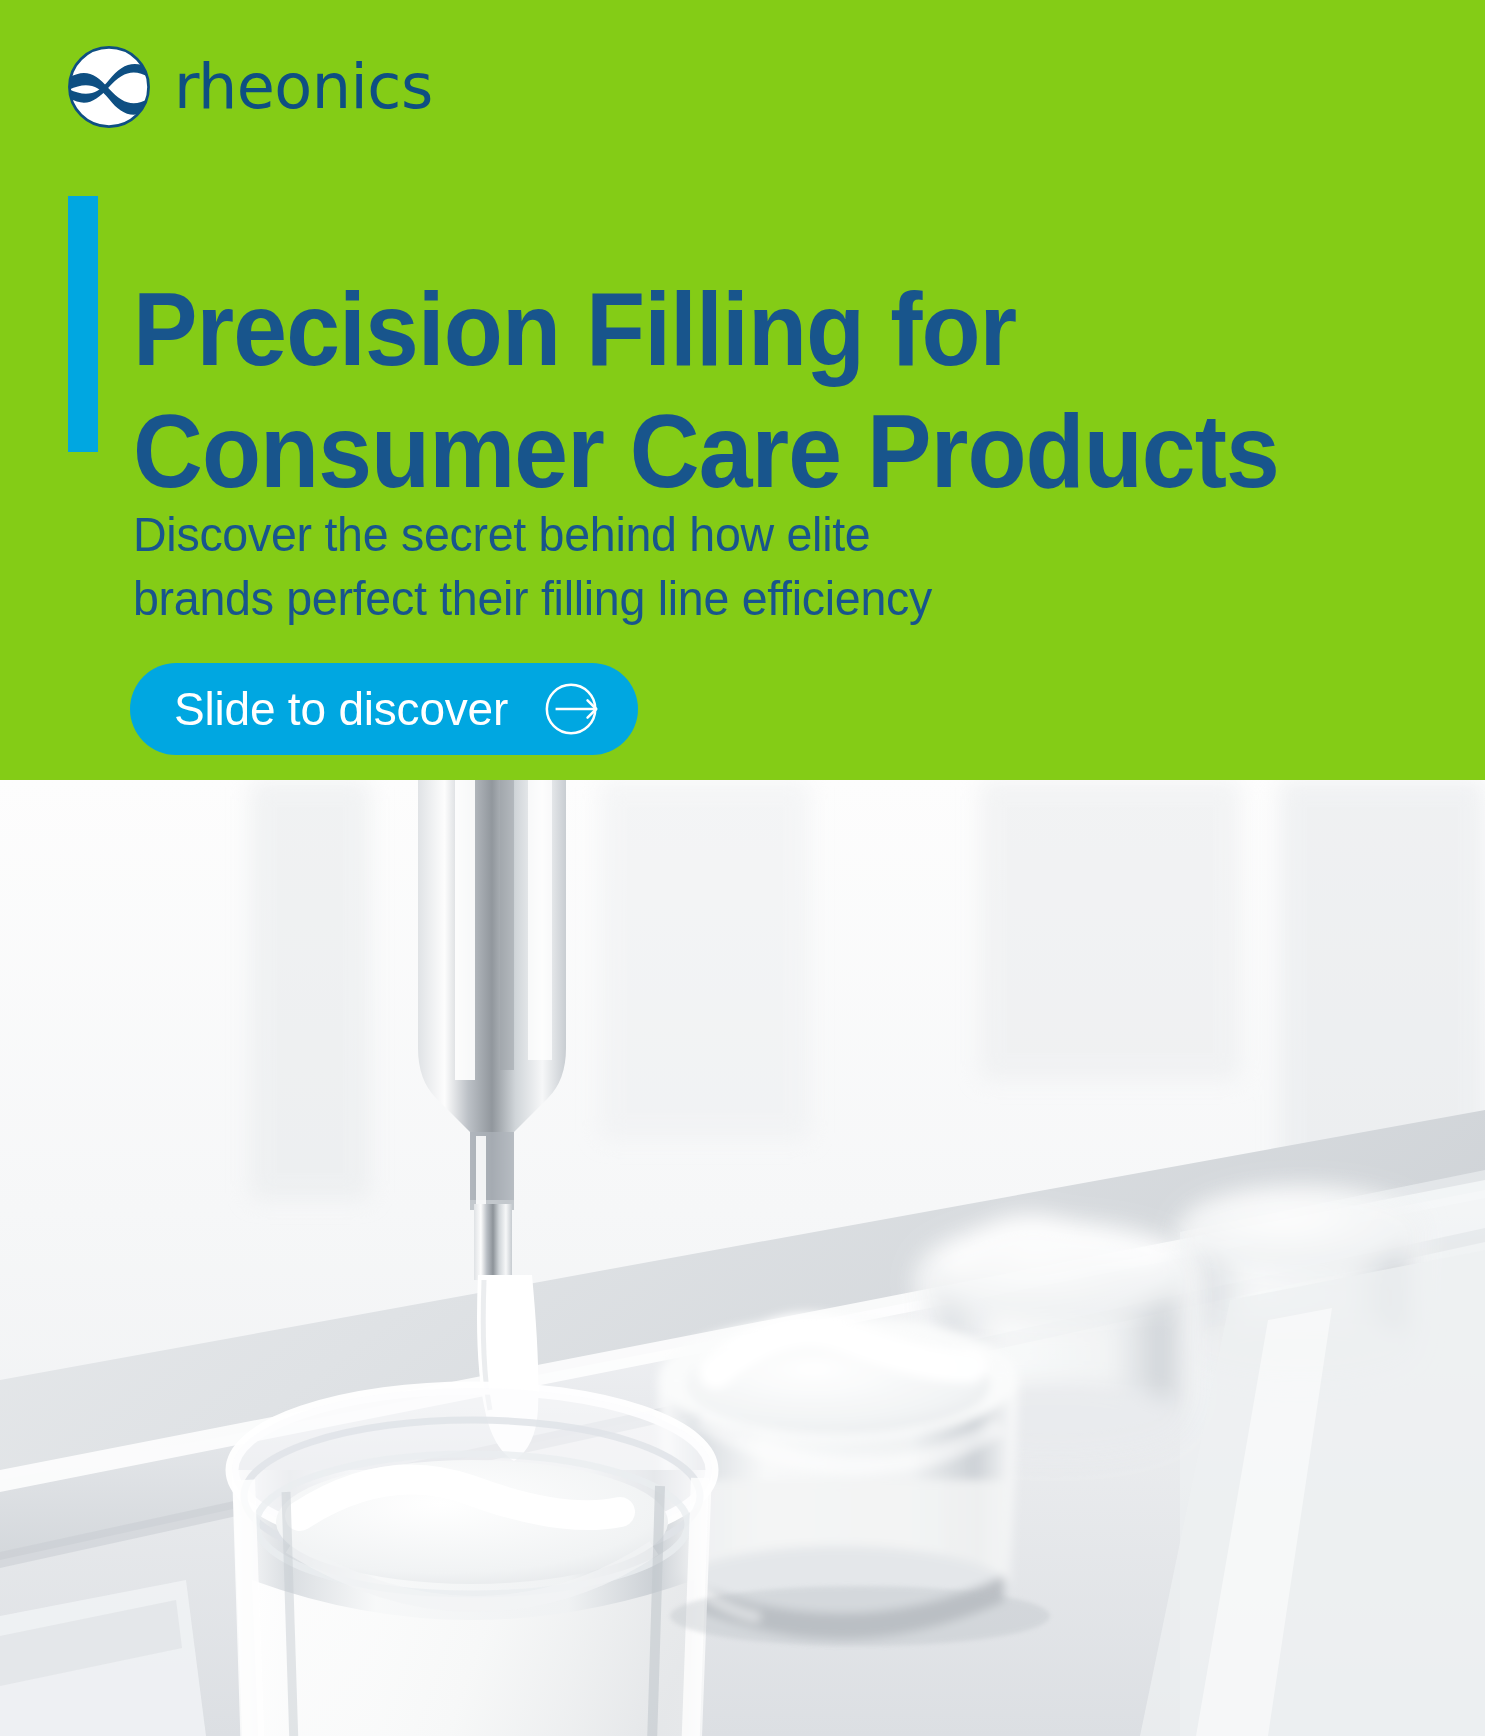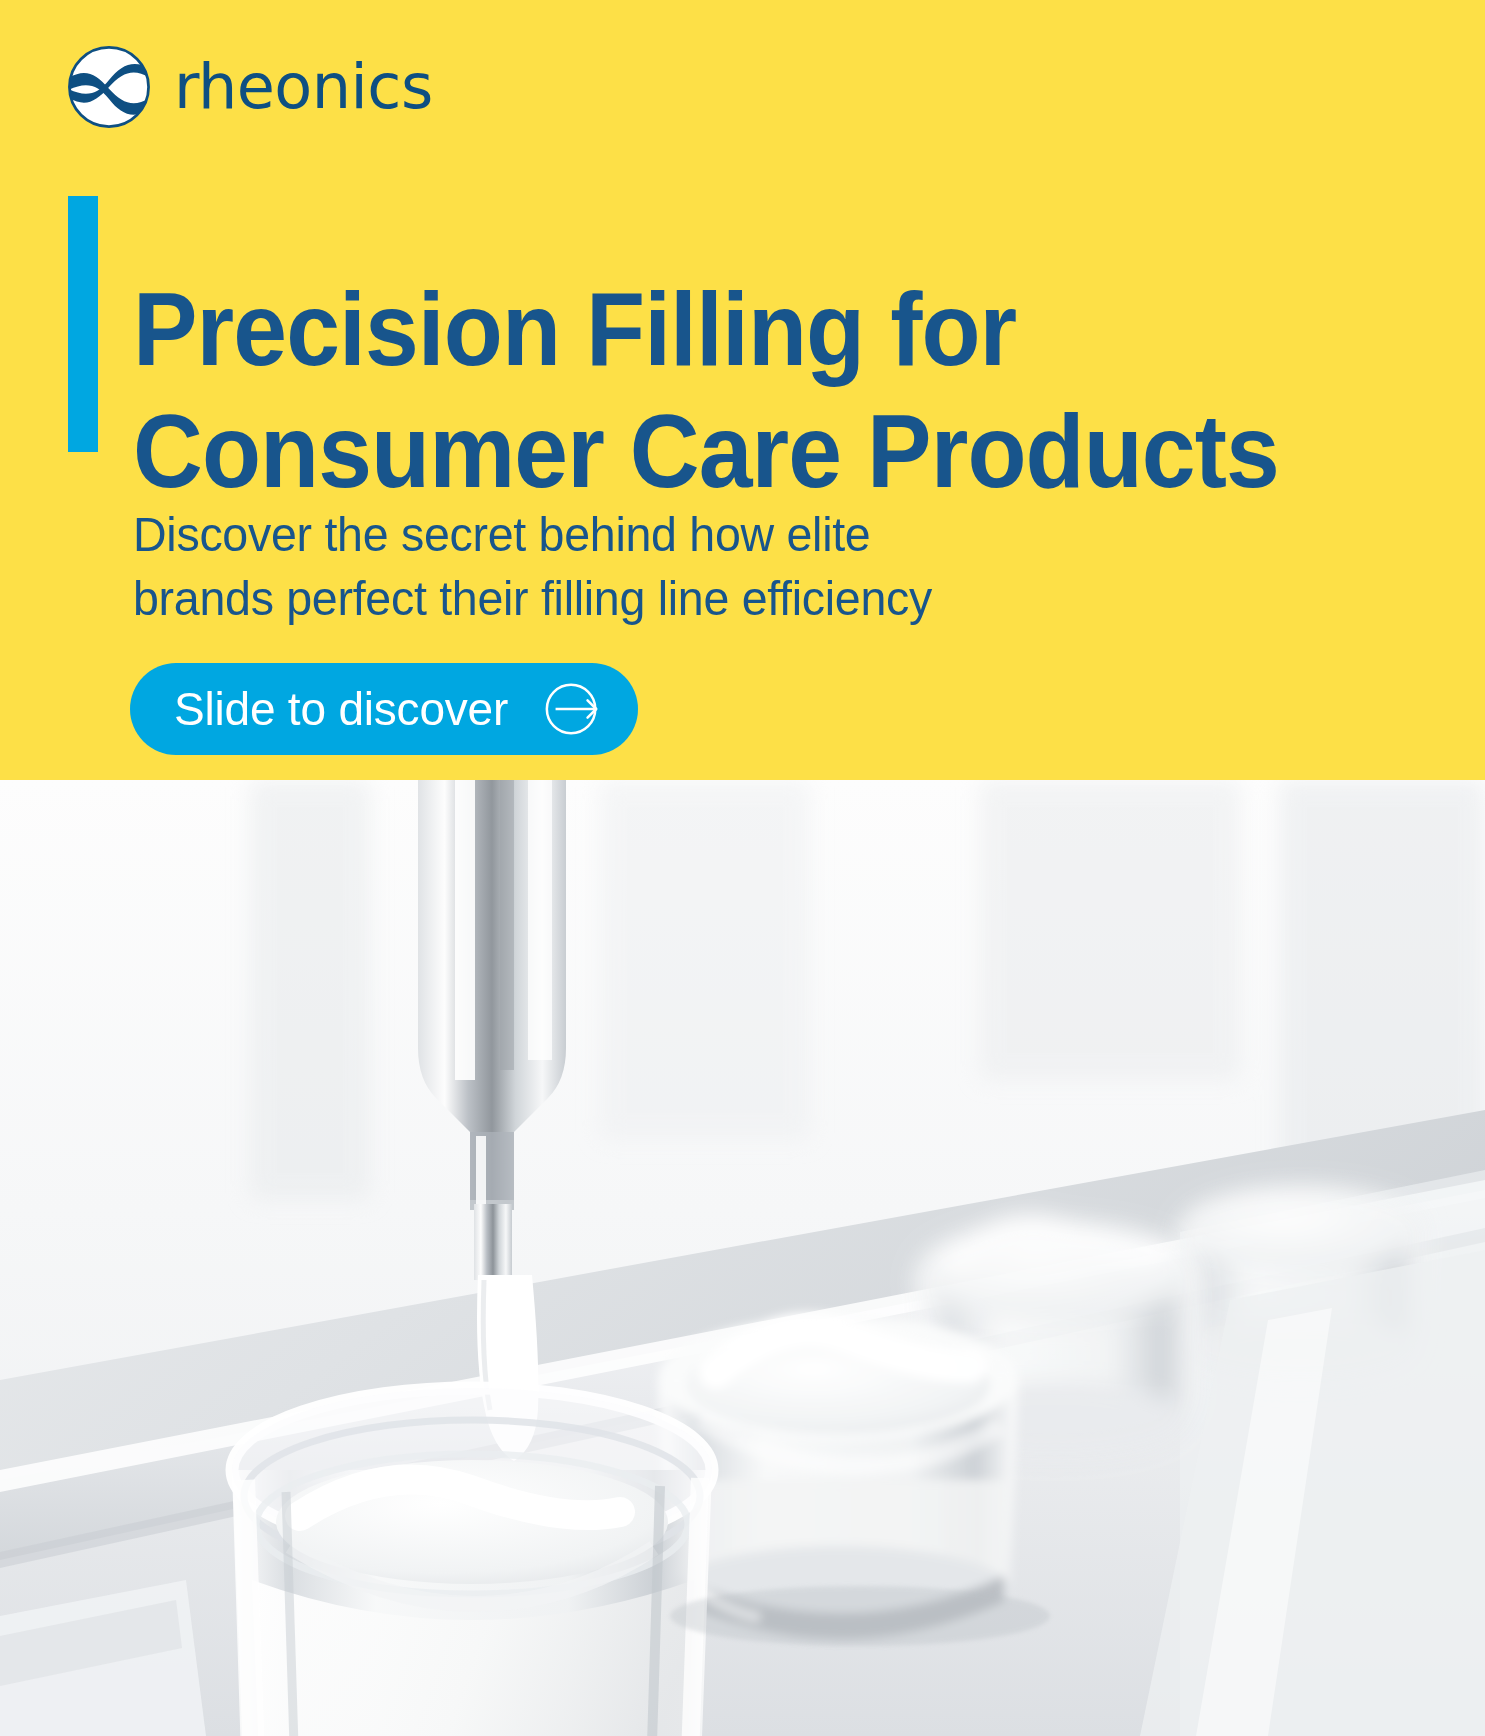"rheonics" .slide { background: #fde047 -> #84cc16 }
